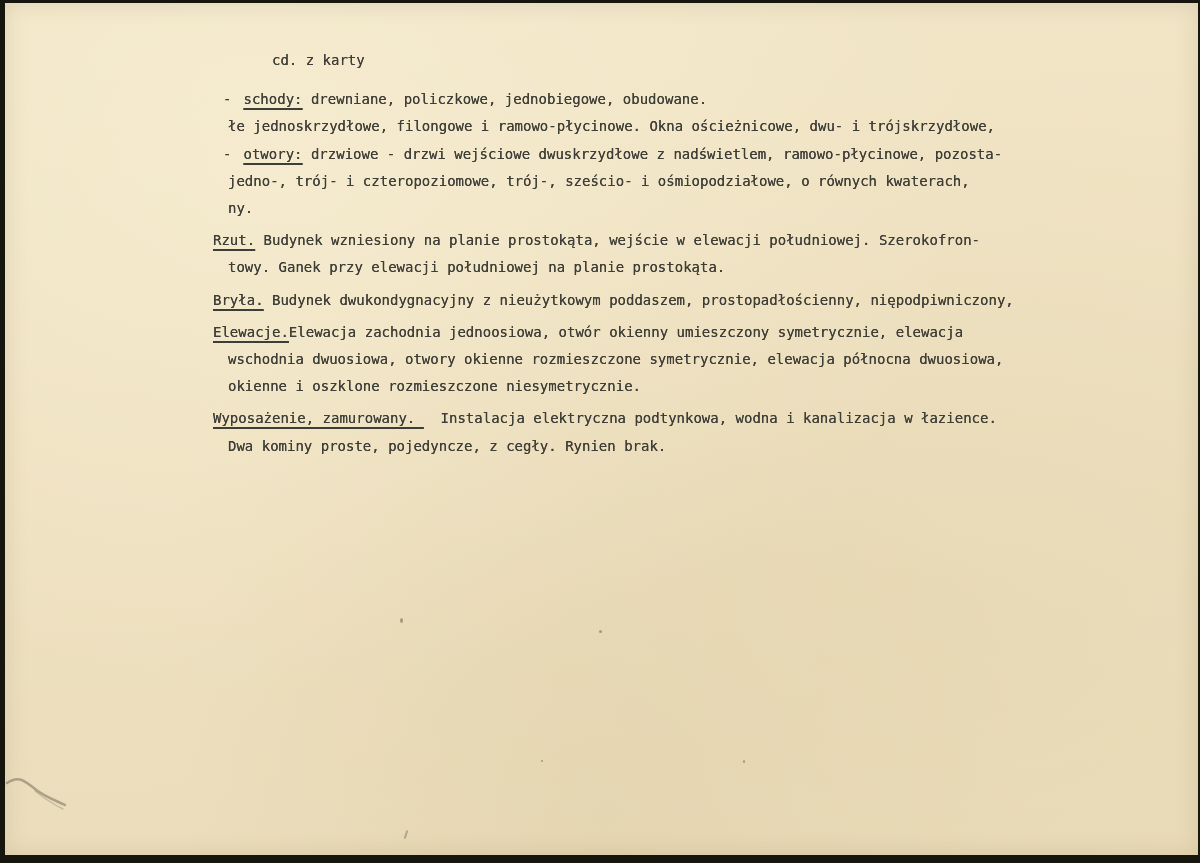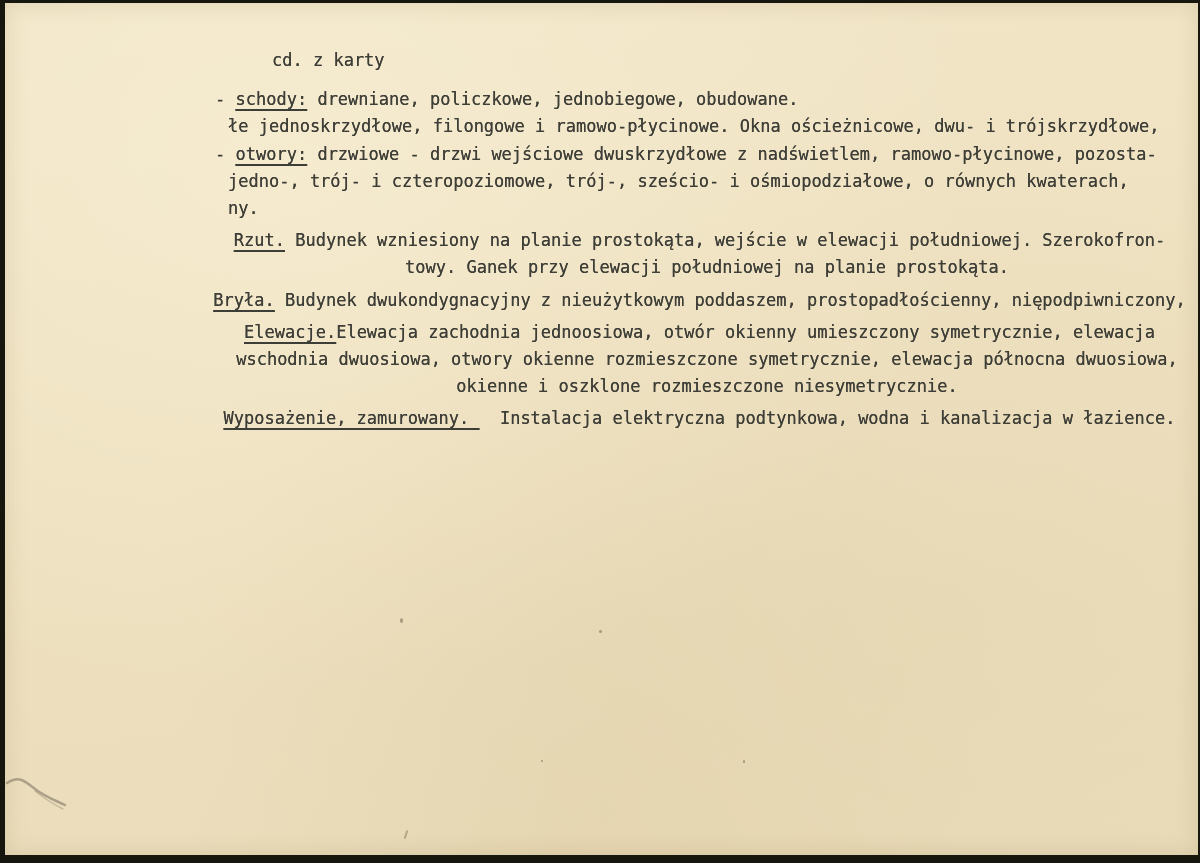"cd. z karty" .textblock { font-size: 17px -> 14px }
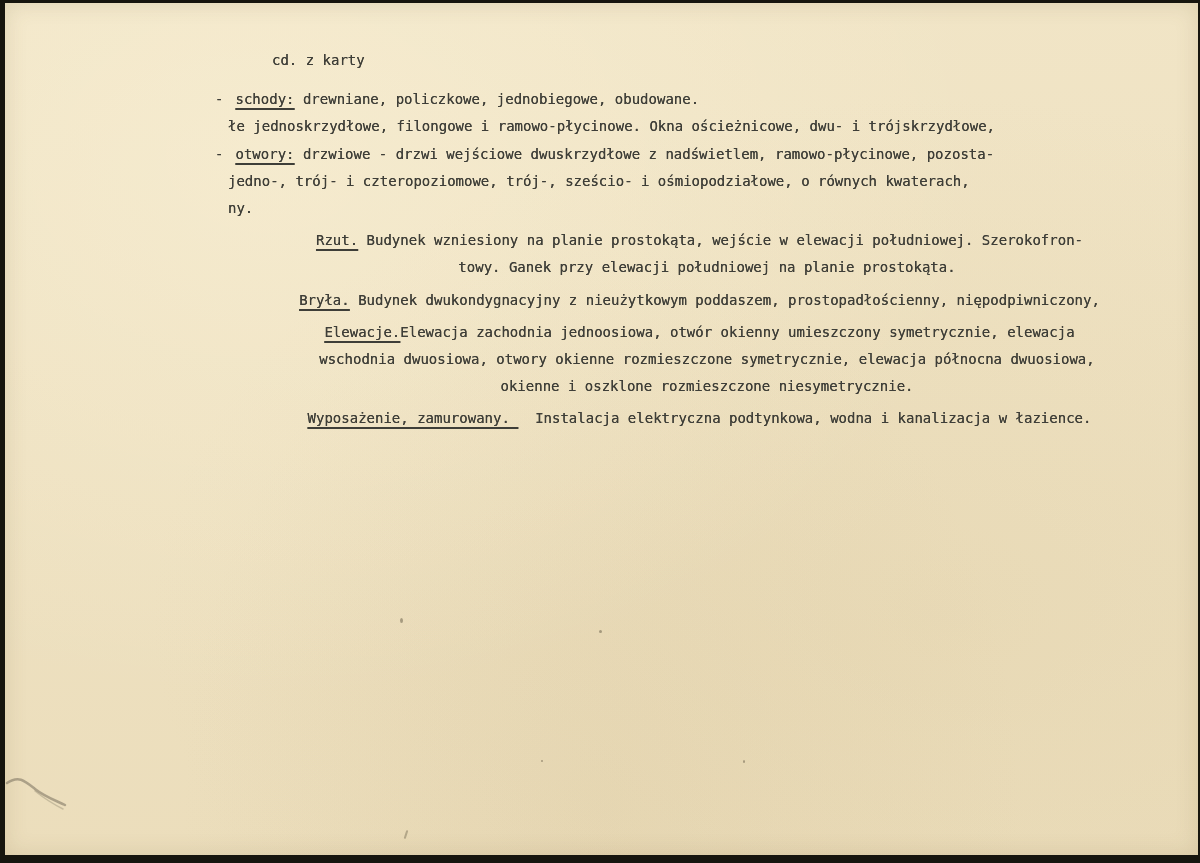"- schody: drewniane, policzkowe," .first.bullet { margin-left: 2px -> 10px }
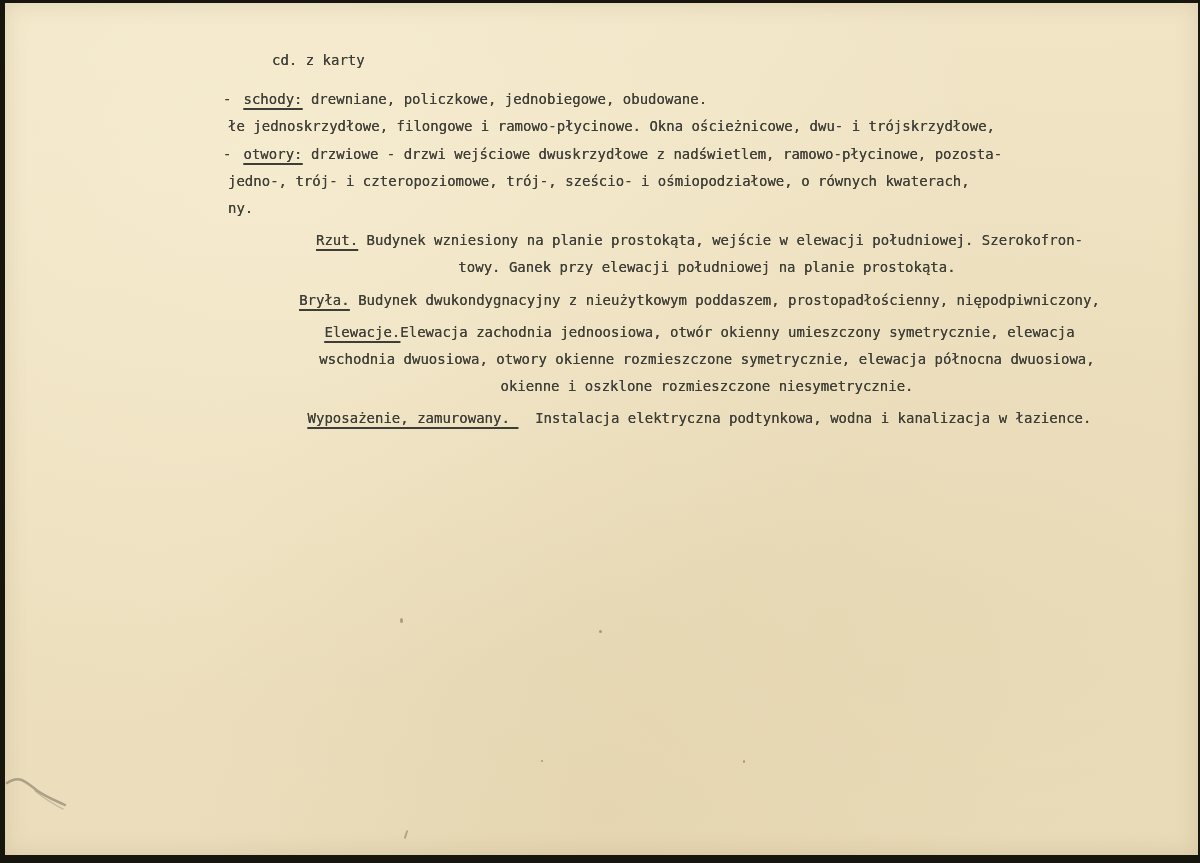"Rzut. Budynek wzniesiony na planie" .para.sect { text-align: center -> none }
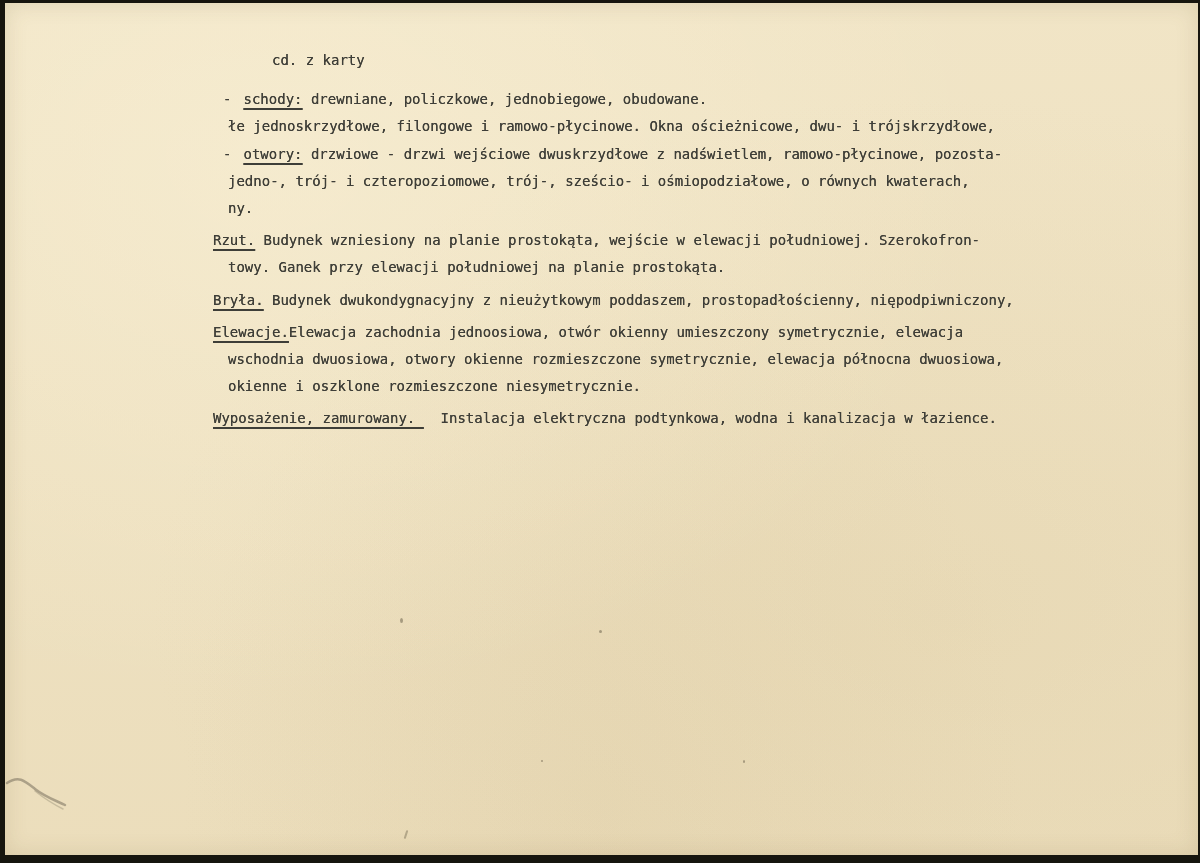"Dwa kominy proste, pojedyncze, z" div.line { html: none -> <div>Dwa kominy proste, pojedyncze, z cegły. Rynien brak.</div> }
